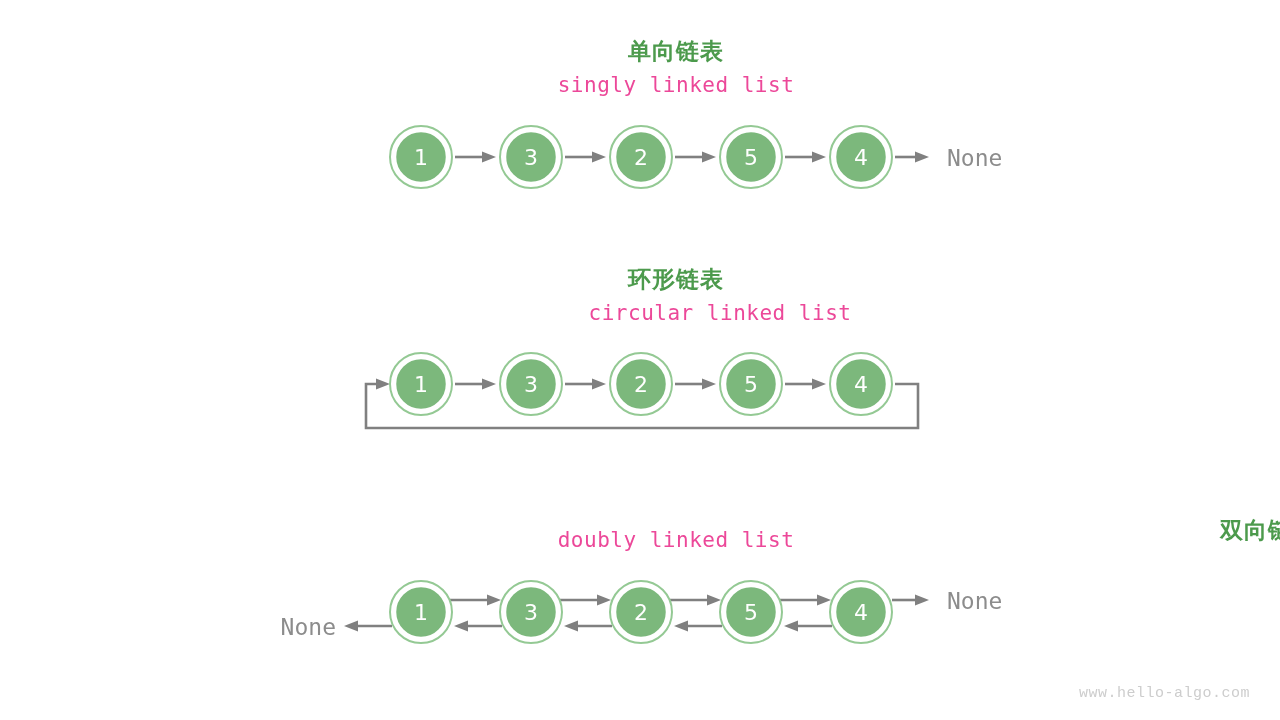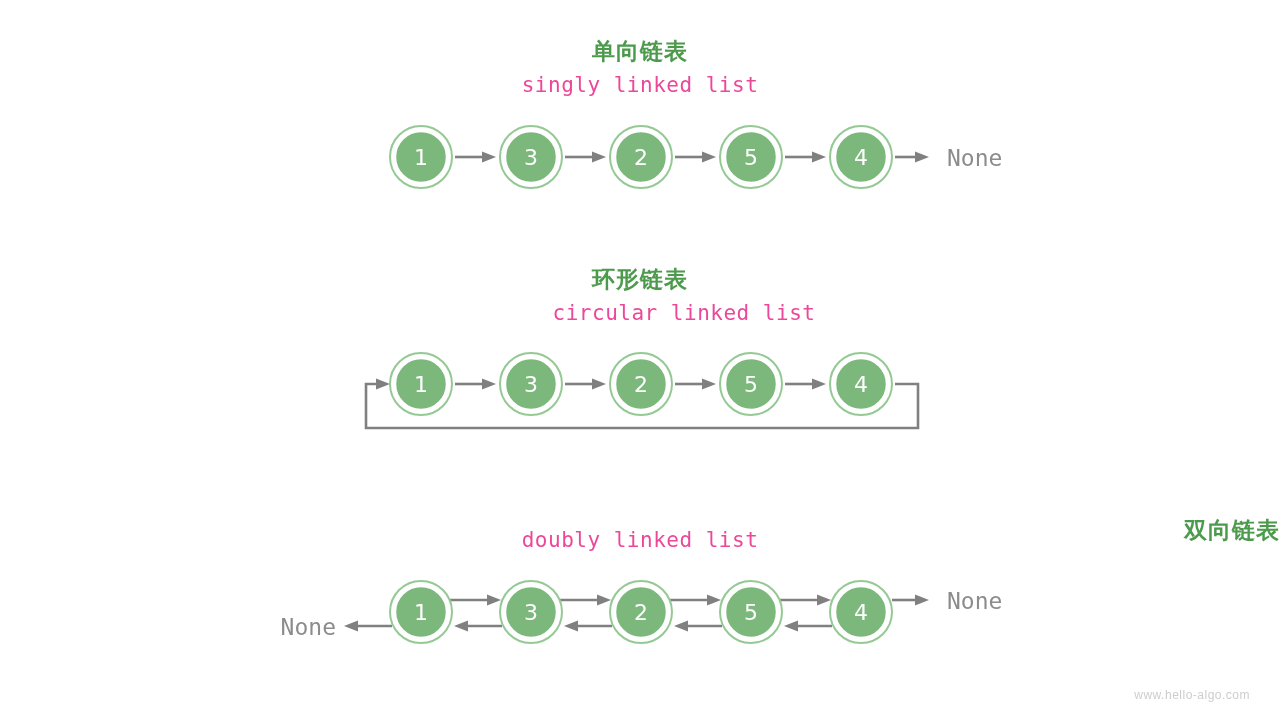"单向链表" .canvas { padding-left: none -> 36px }
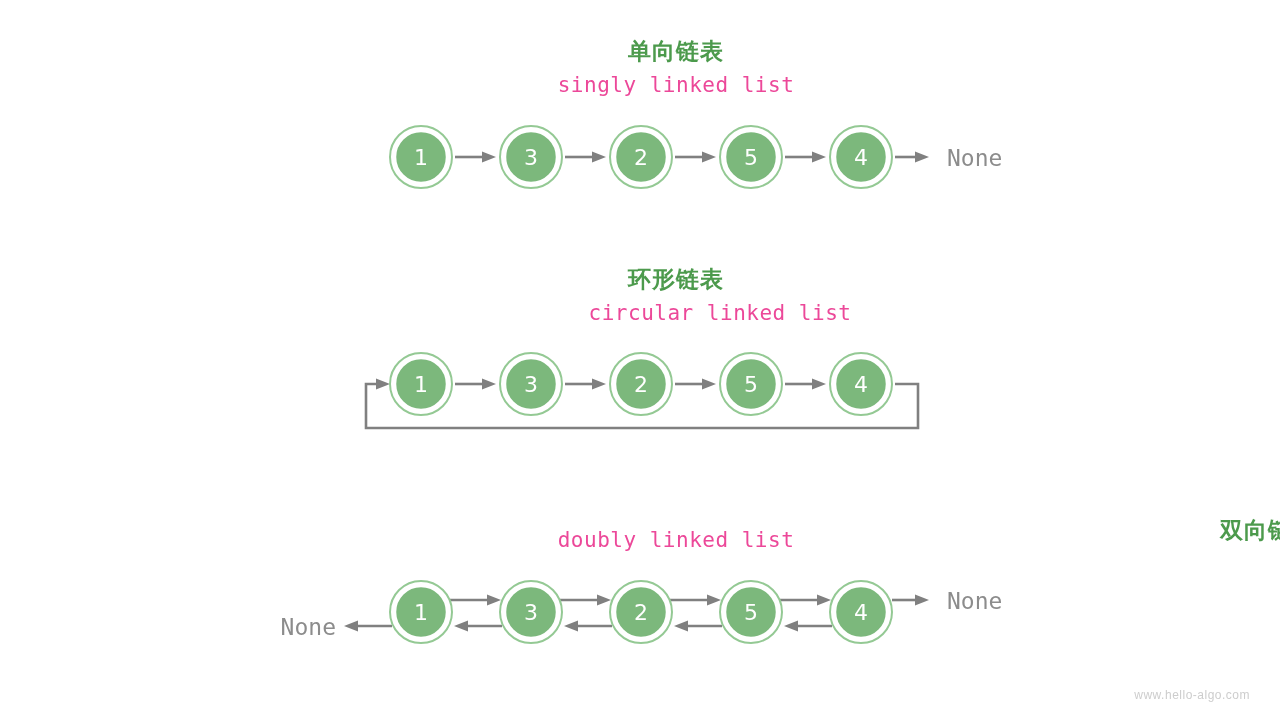"www.hello-algo.com" .watermark { font-family: Liberation Sans, sans-serif -> Liberation Mono, monospace; font-size: 12px -> 15px }
